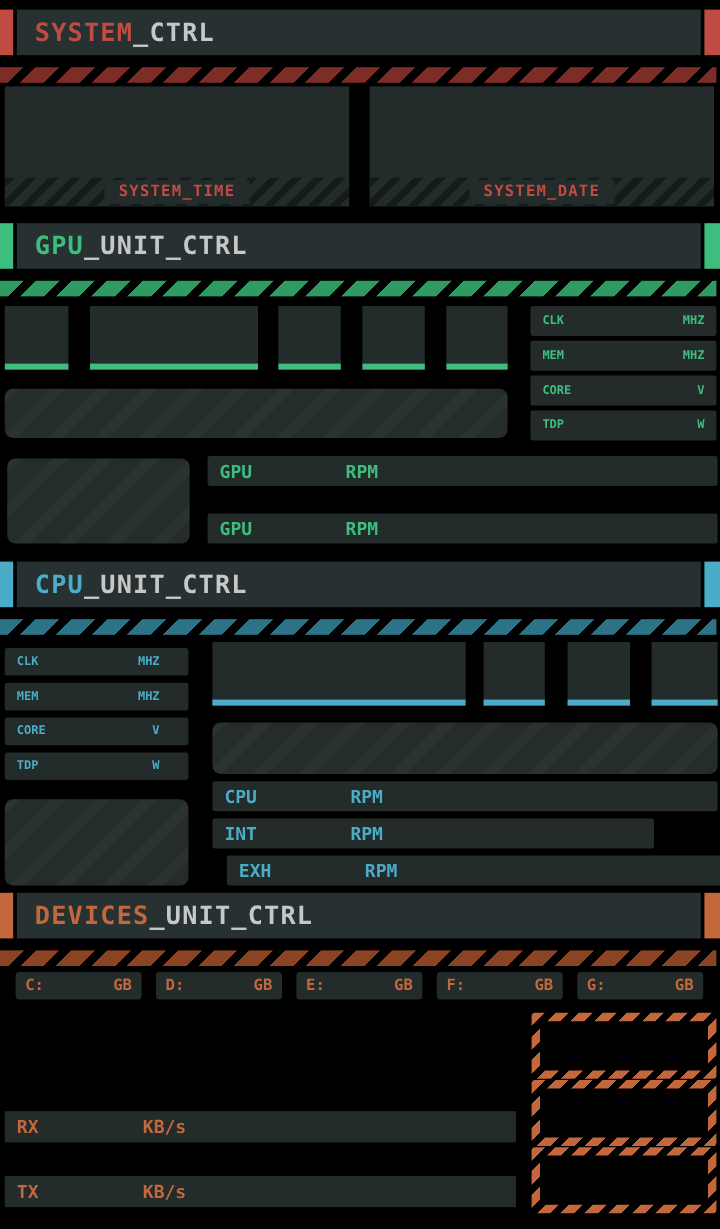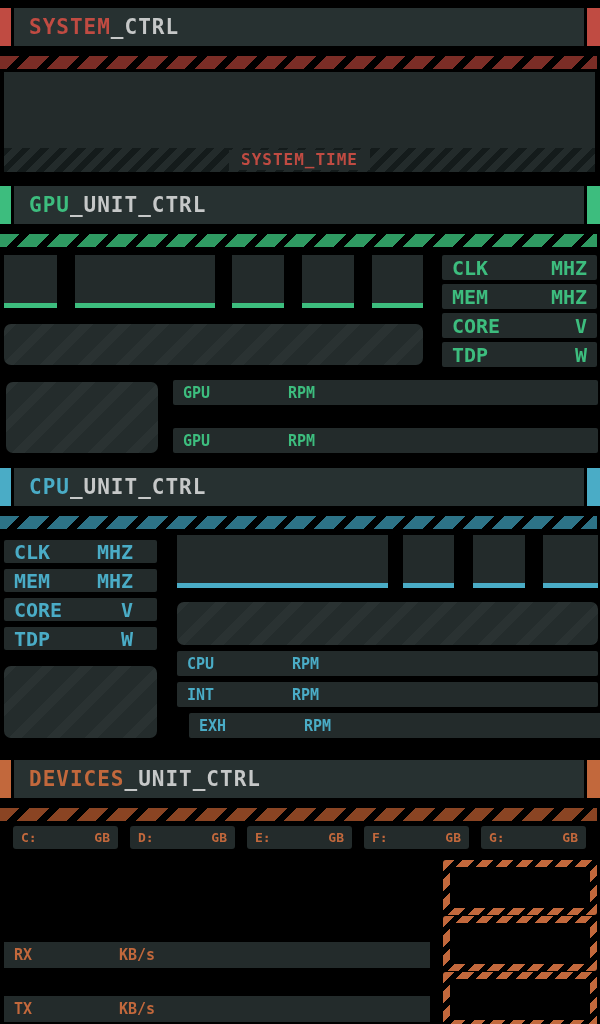"SYSTEM_TIME" .panel-label { font-size: 16px -> 13px }
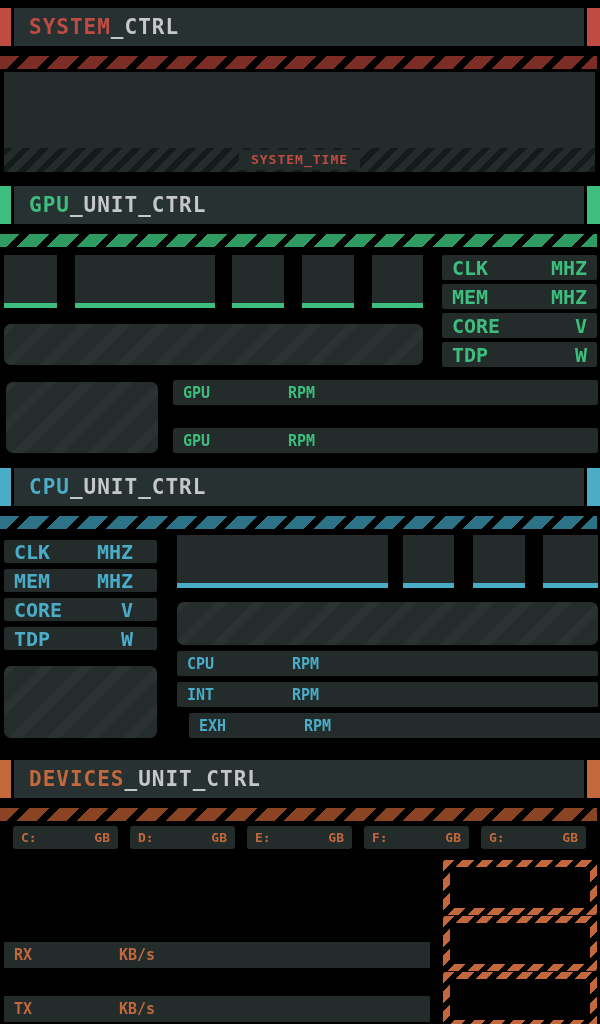"SYSTEM_DATE" div.panel { html: none -> <div> <div> <span>SYSTEM_DATE</span> </div> </div> }
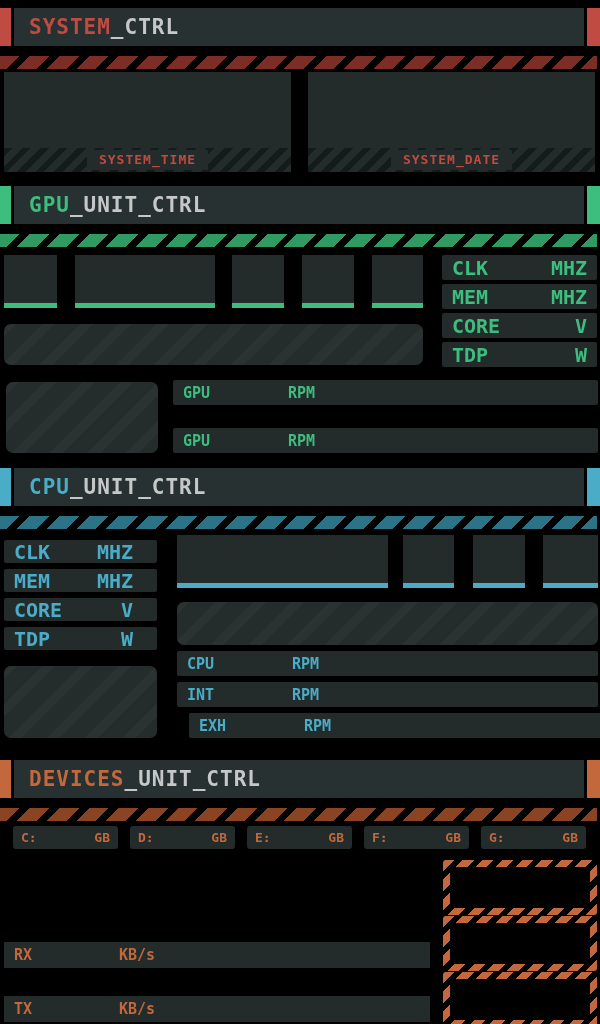"CLK" .stat-row { font-size: 20px -> 10px }
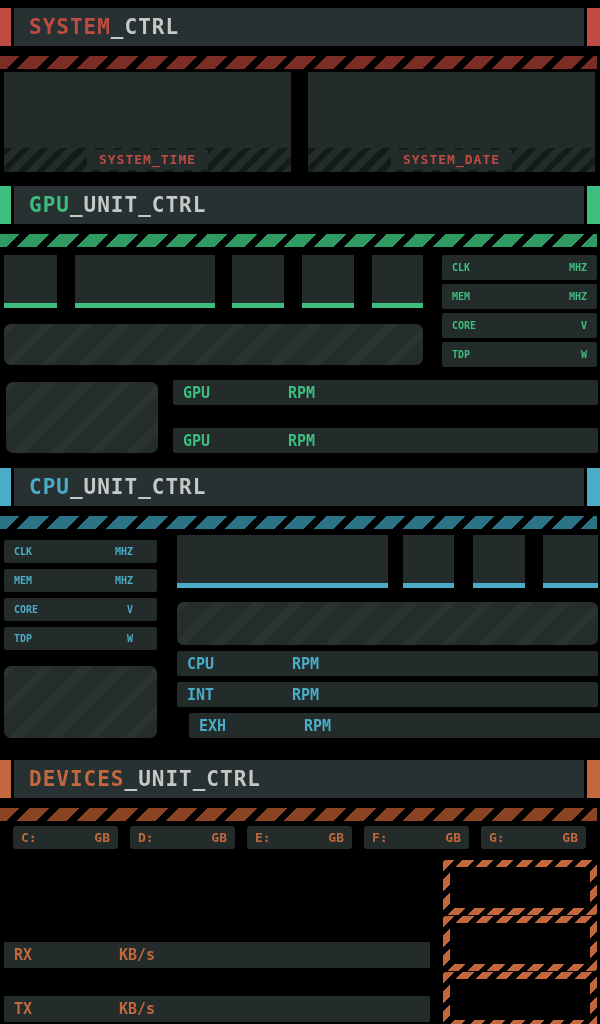"INT" div.fan-row { width: 421px -> 368px }
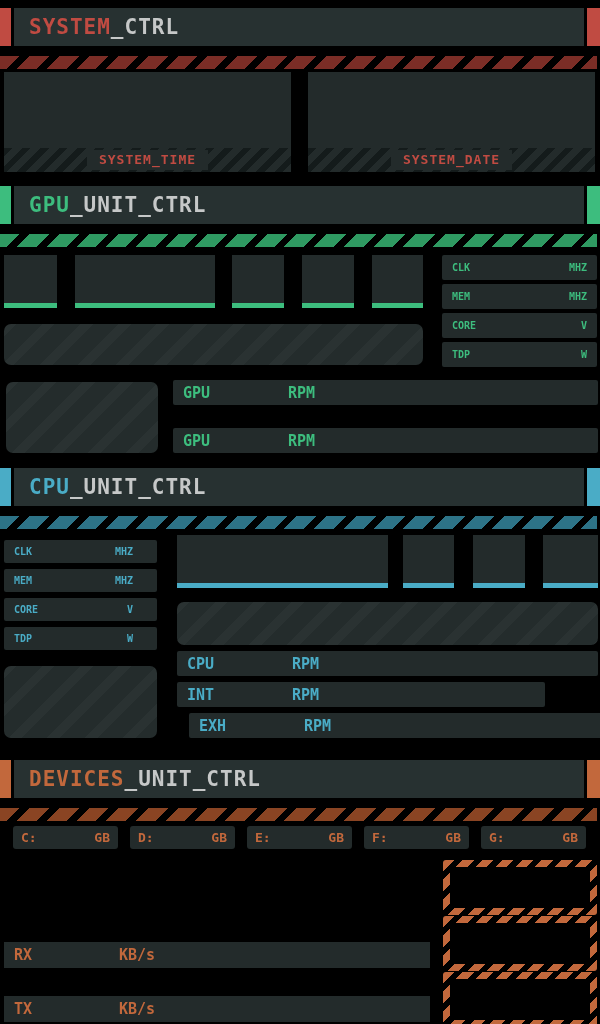"DEVICES" div.hdr { margin-top: 16px -> 0 }
